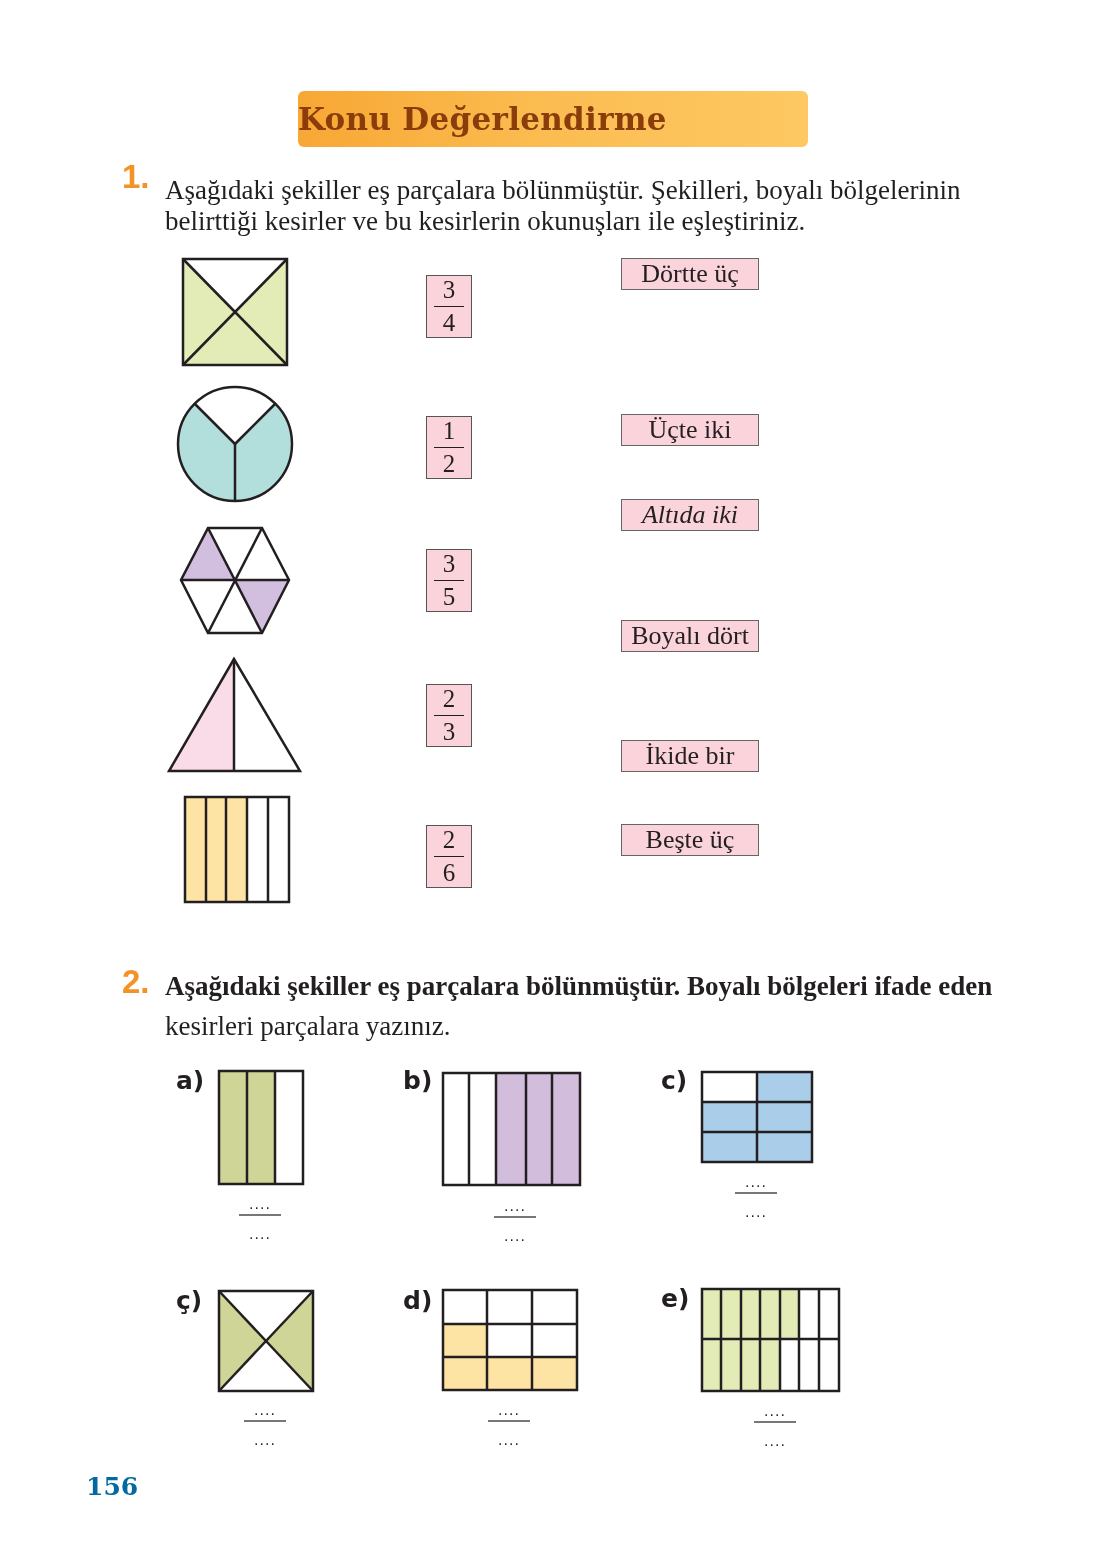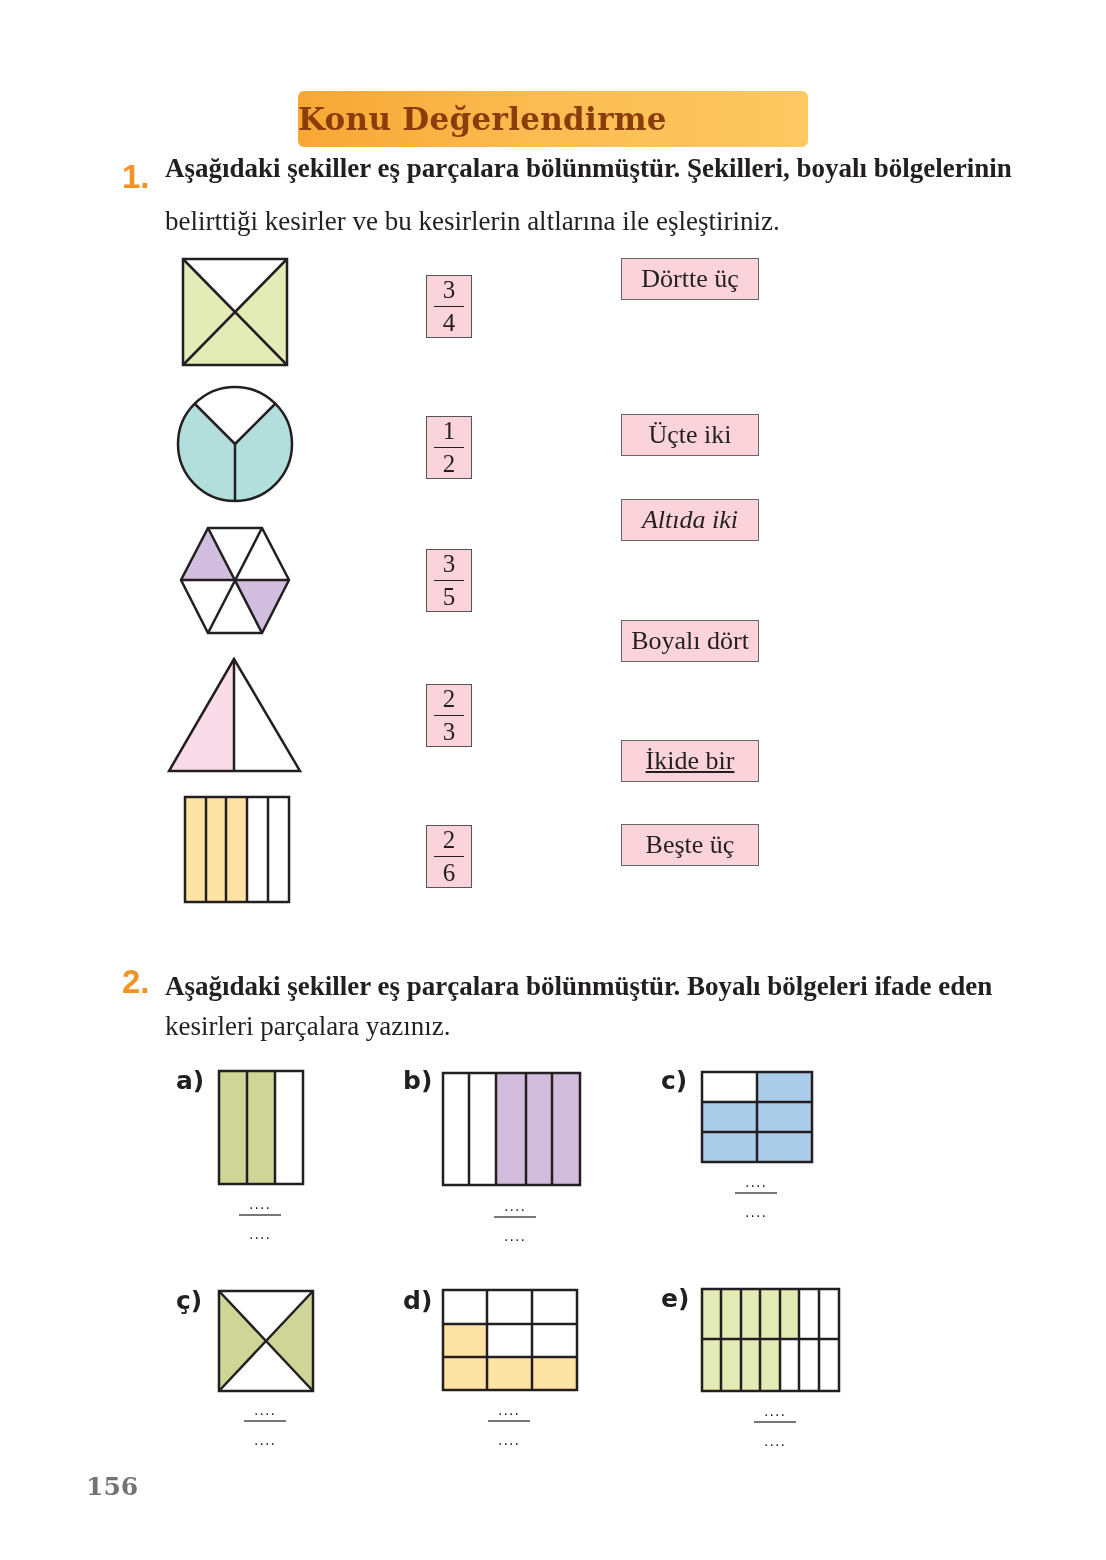"Aşağıdaki şekiller eş parçalara bölünmüştür. Şekilleri," div.abs { font-weight: bold -> none; top: 148px -> 170px }
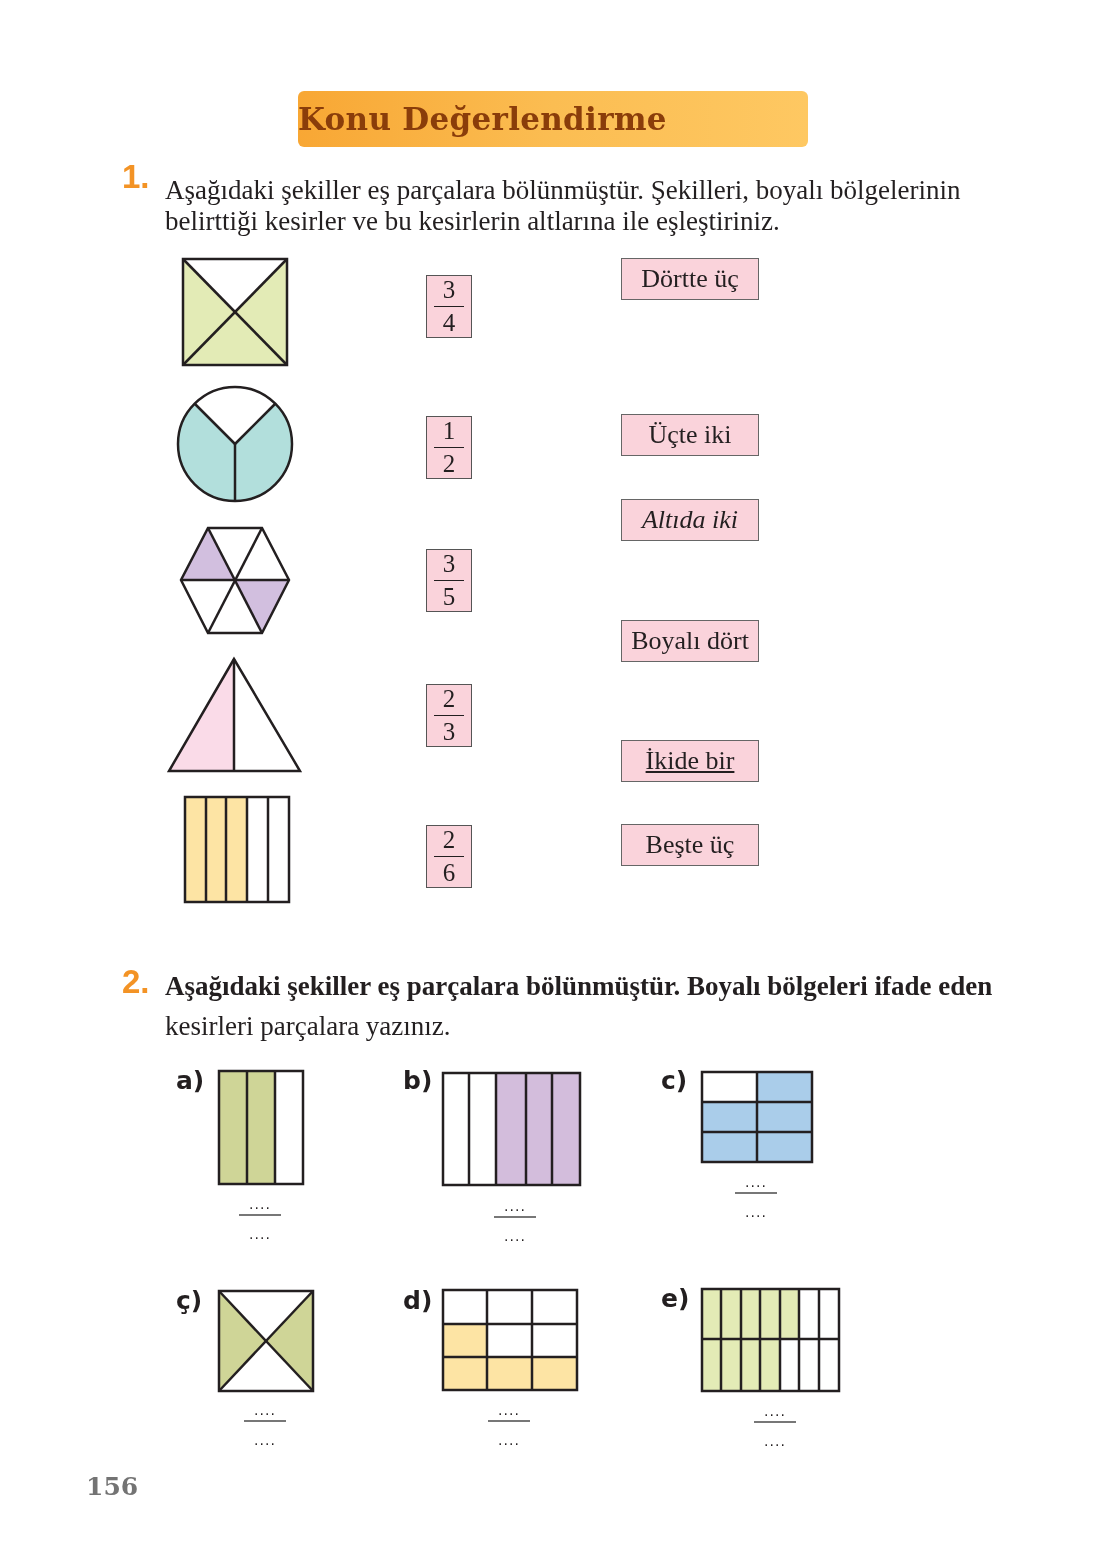"belirttiği kesirler ve bu kesirlerin" div.abs { text: altlarına -> okunuşları }
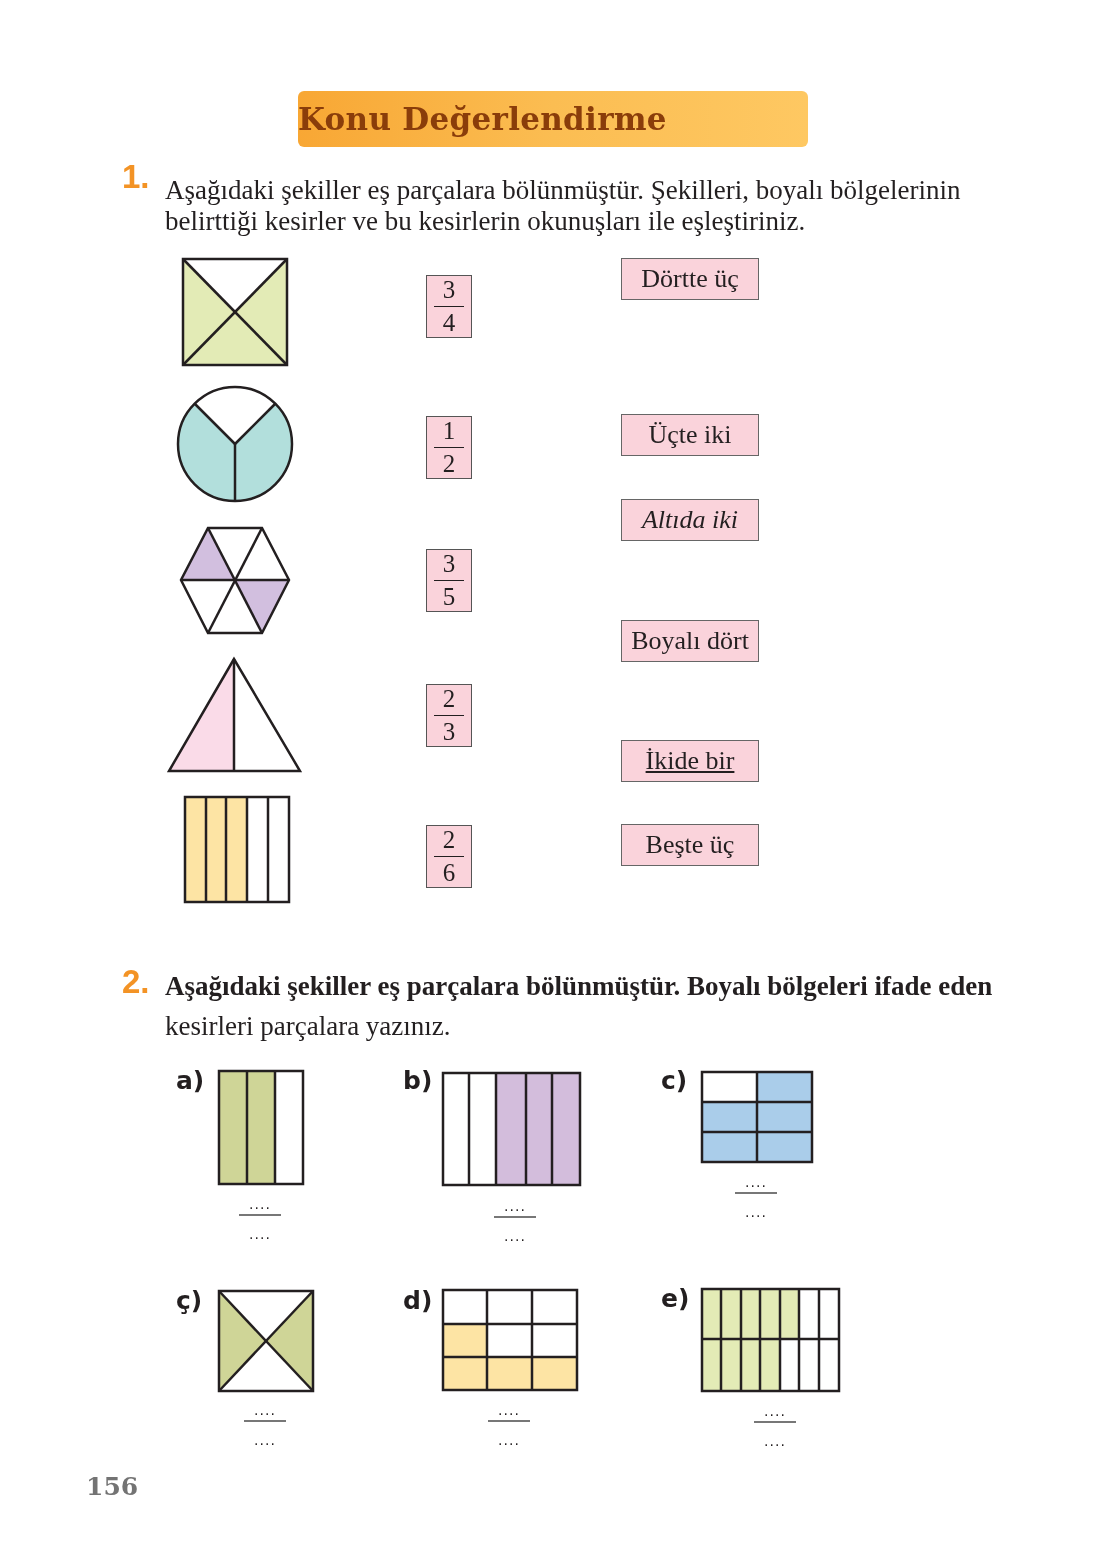"Dörtte üç" .word-box { height: 42px -> 32px }
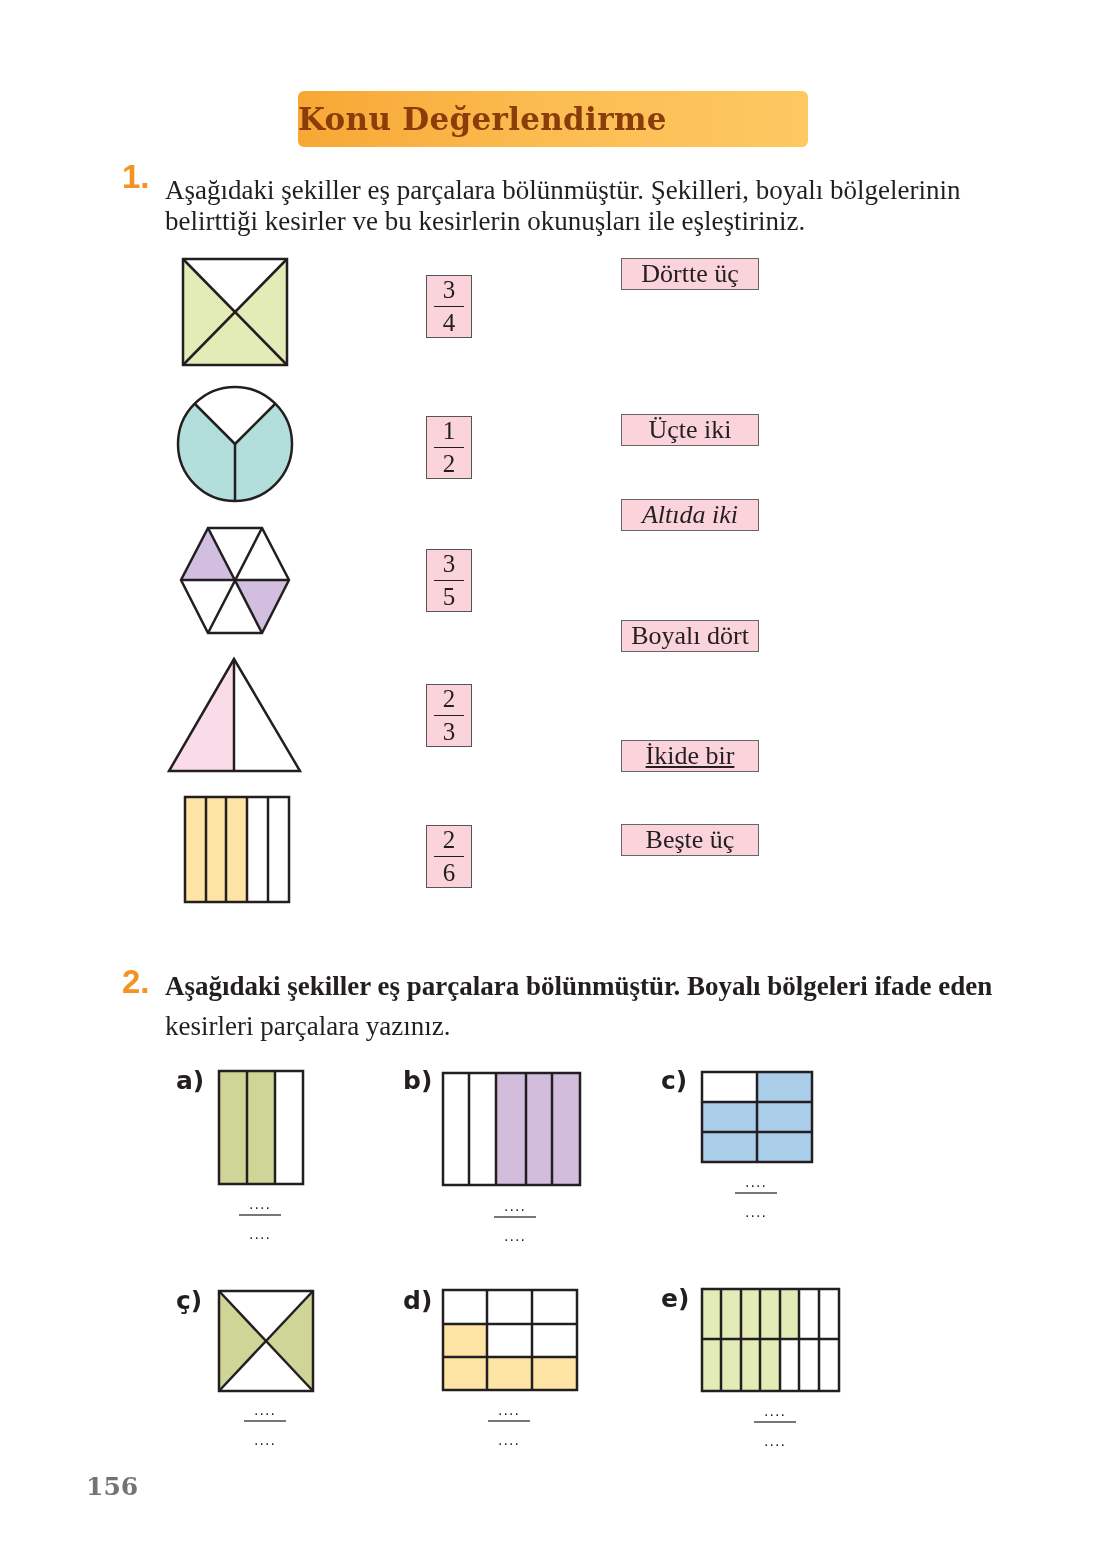"İkide bir" div.abs { text-decoration: underline -> none }
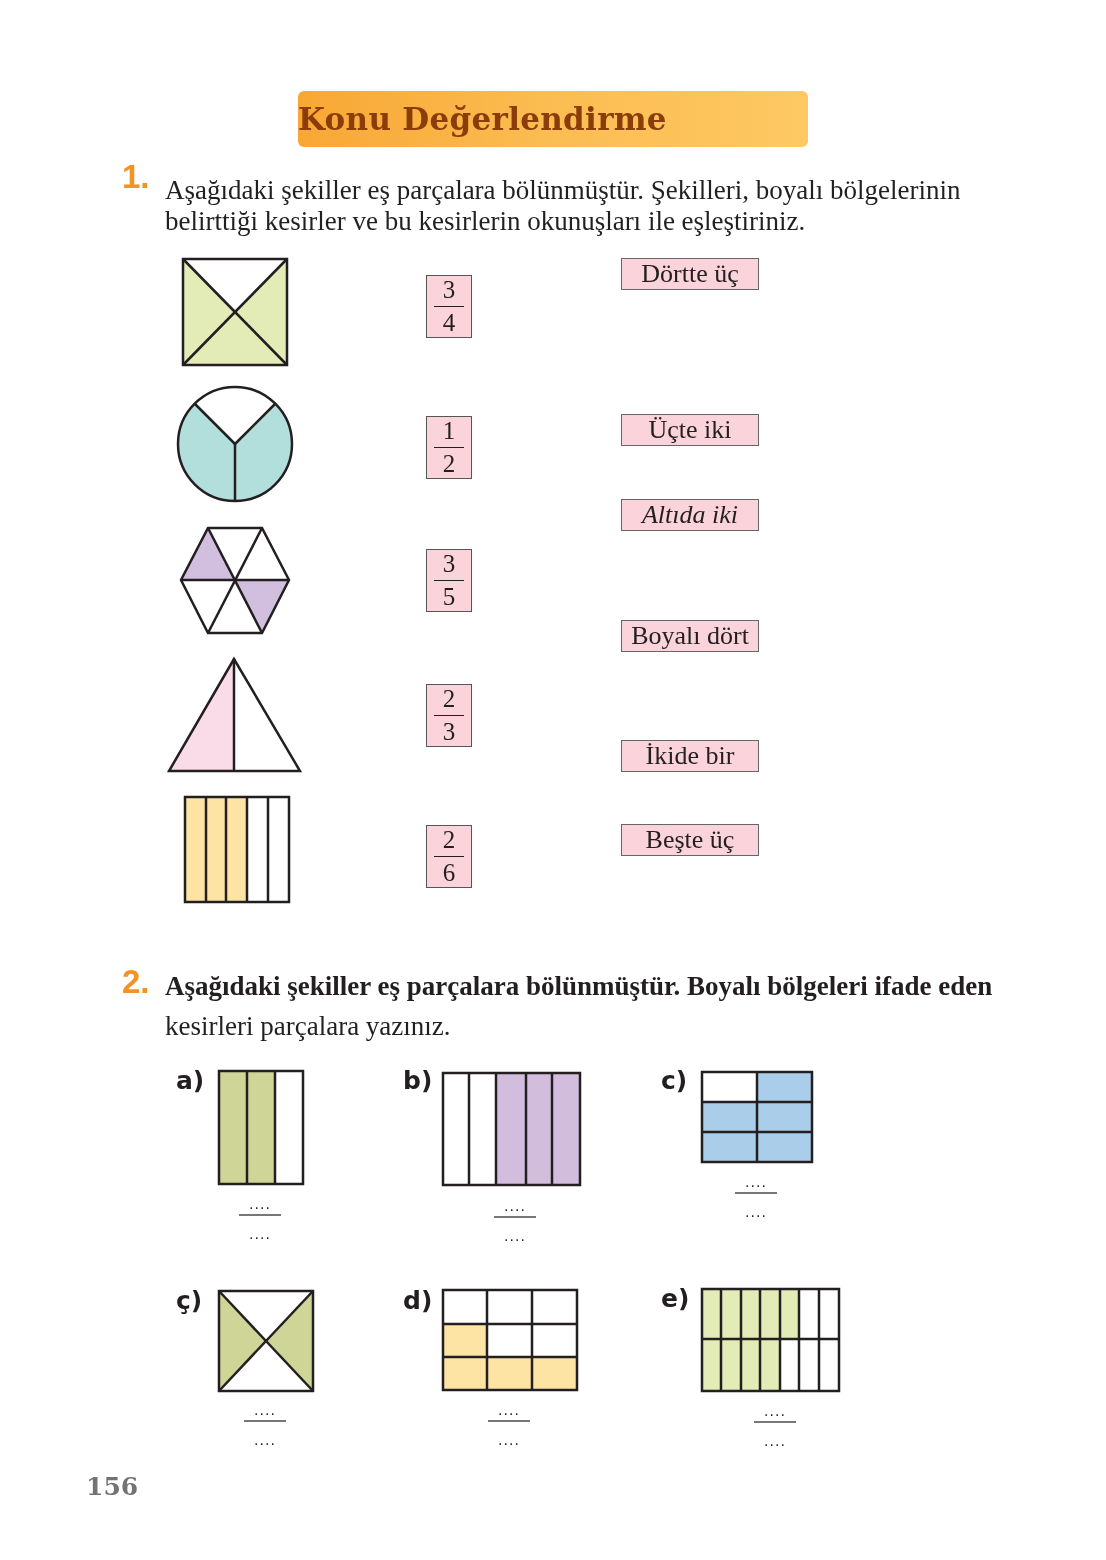"156" .page-num { color: #737373 -> #0369a1 }
